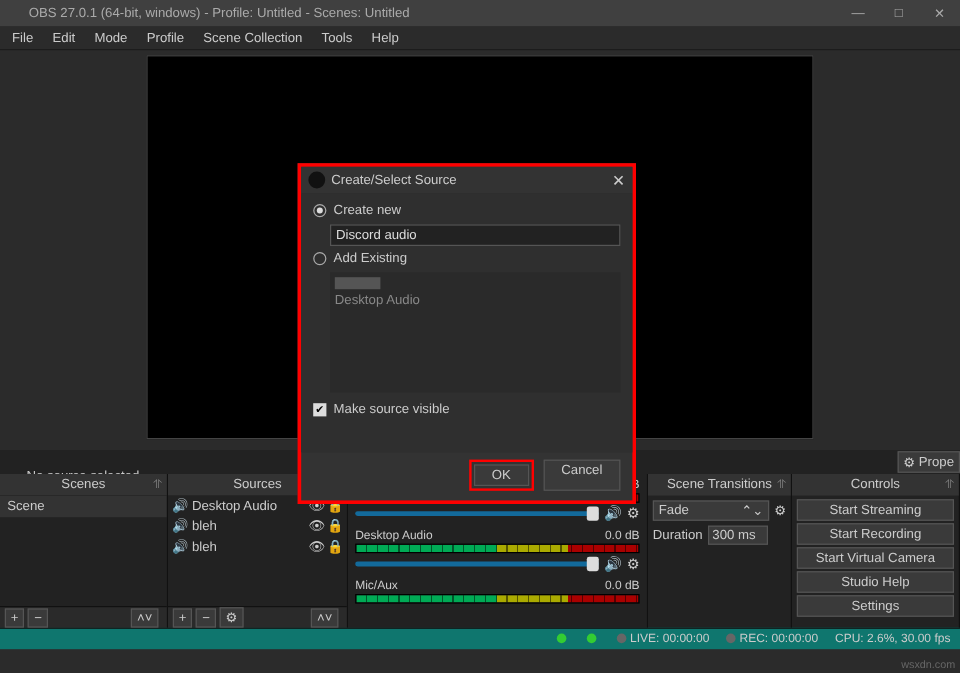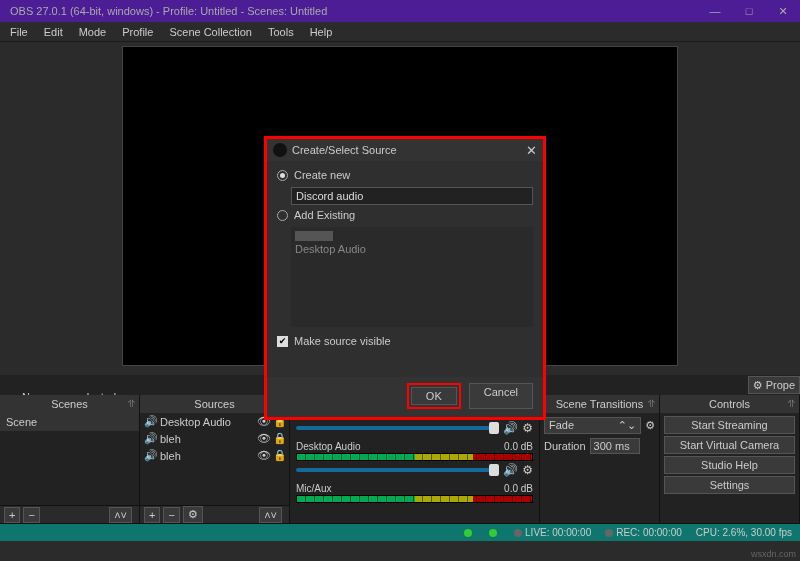"OBS 27.0.1 (64-bit, windows) -" .titlebar { background: #4c1d95 -> #404040; padding-left: 10px -> 24px }
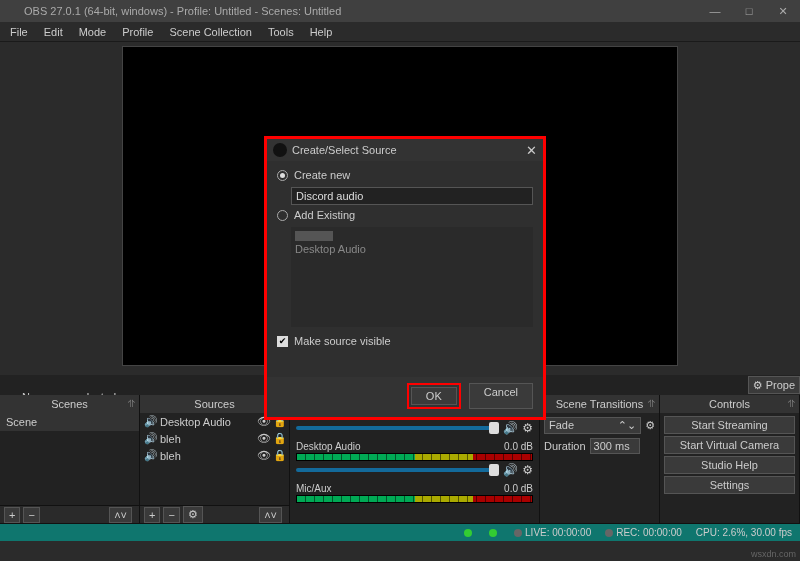"Create/Select Source" .dialog-wrap { left: 264px -> 248px }
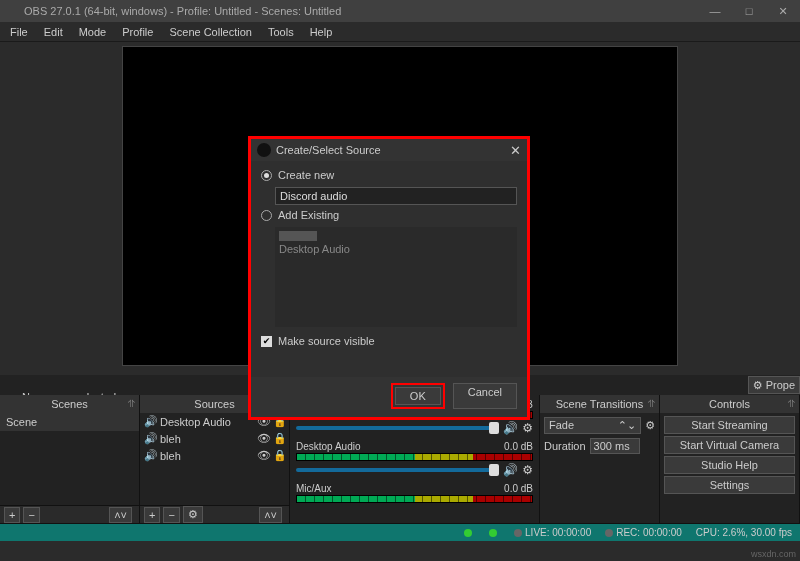"Start Recording" div.ctrl-btn { html: none -> <div>Start Recording</div> }
